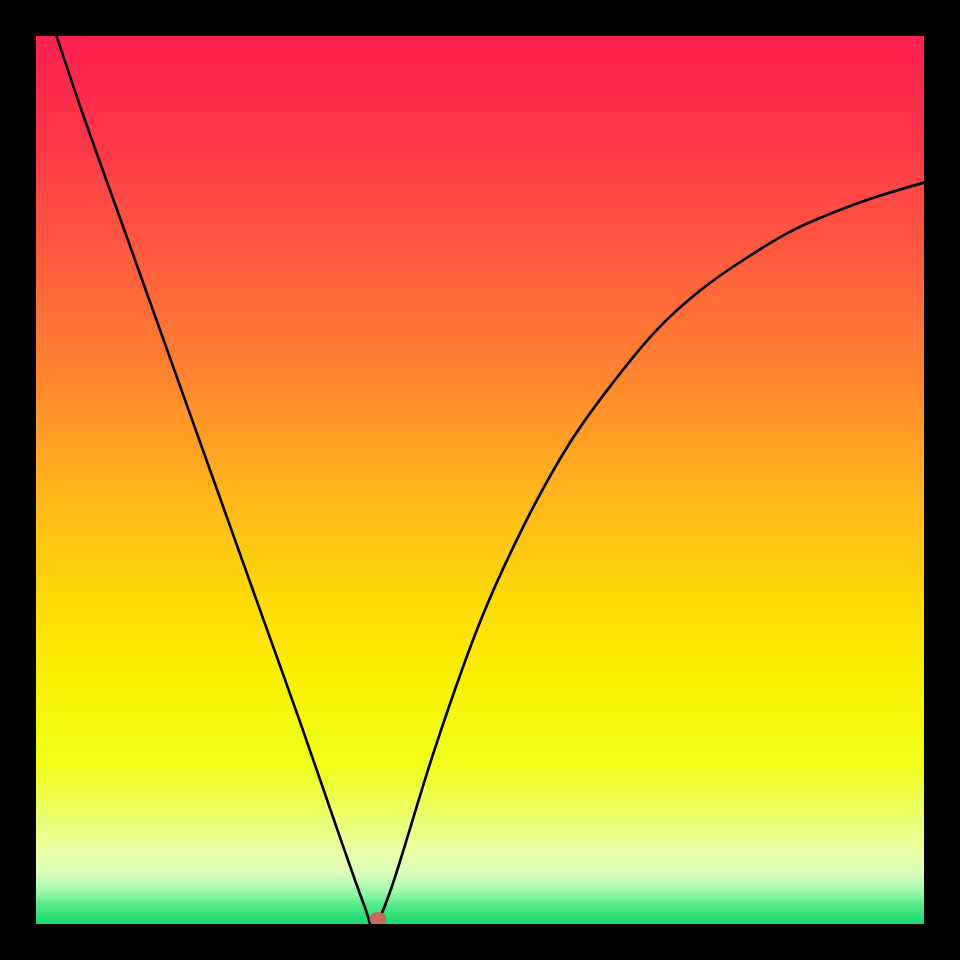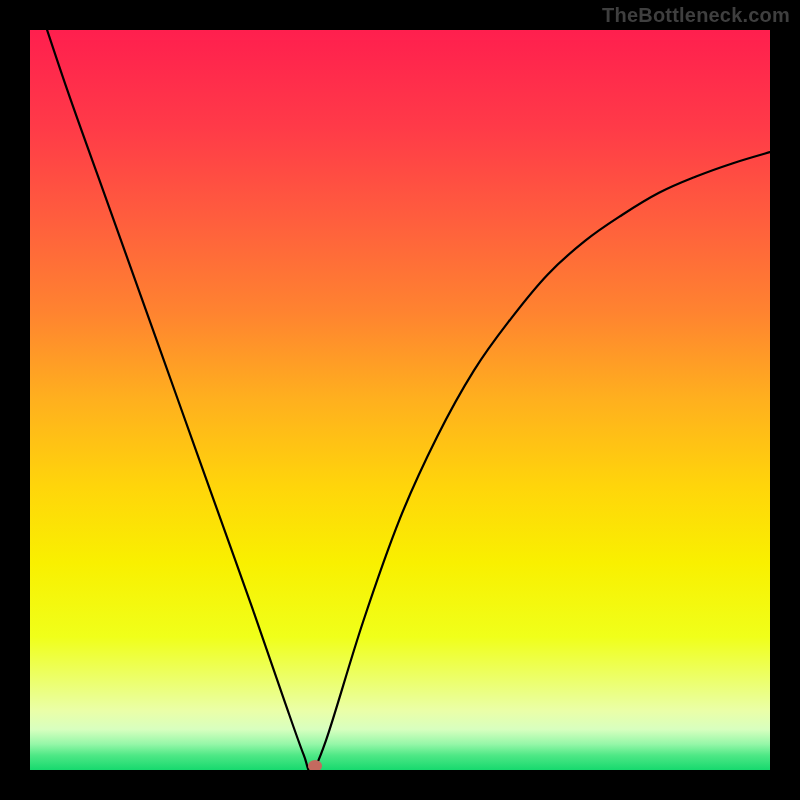"TheBottleneck.com" div.watermark { html: <div>TheBottleneck.com</div> -> none }
